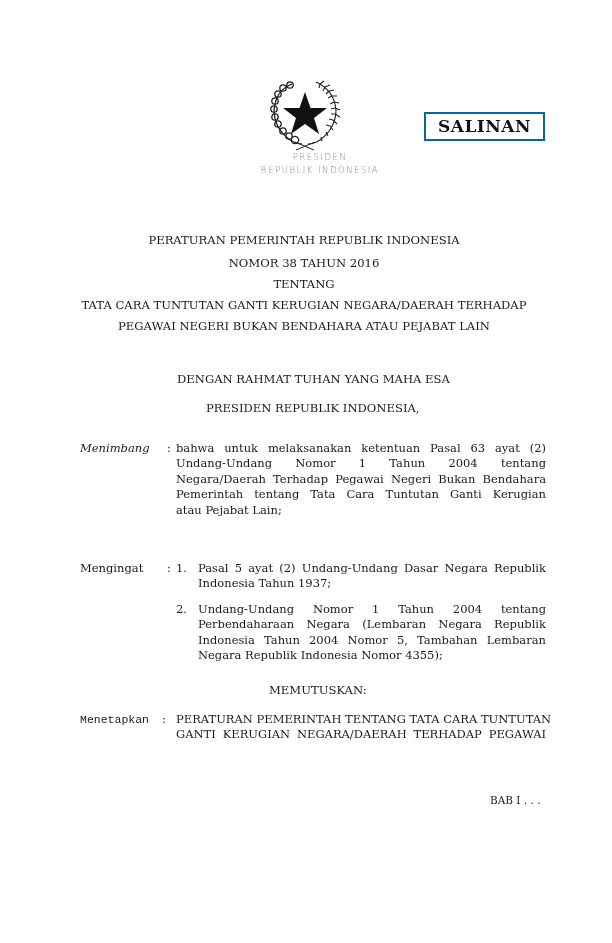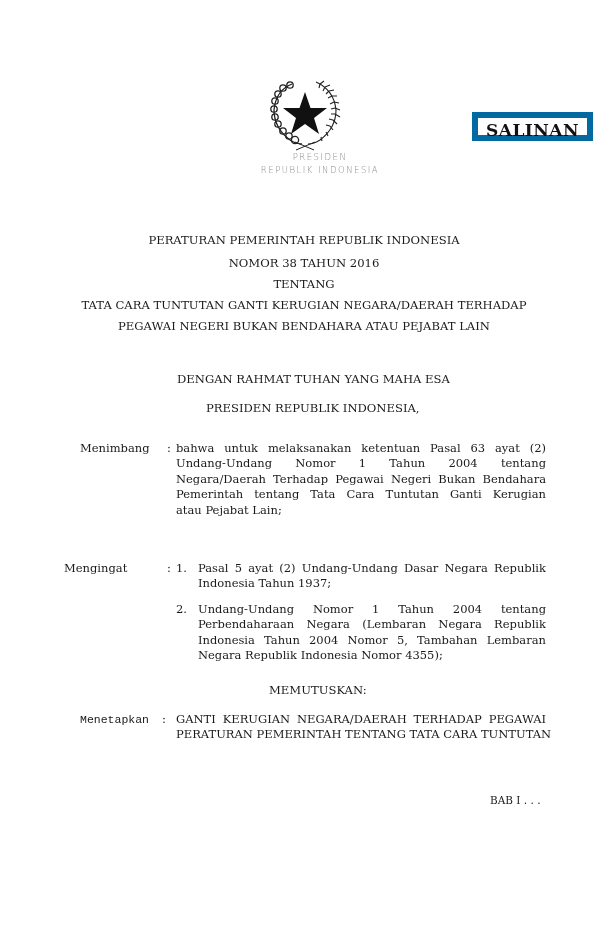"SALINAN" .salinan-box { border: 6px solid #0369a1 -> 2px solid #0369a1; margin-left: 48px -> none }
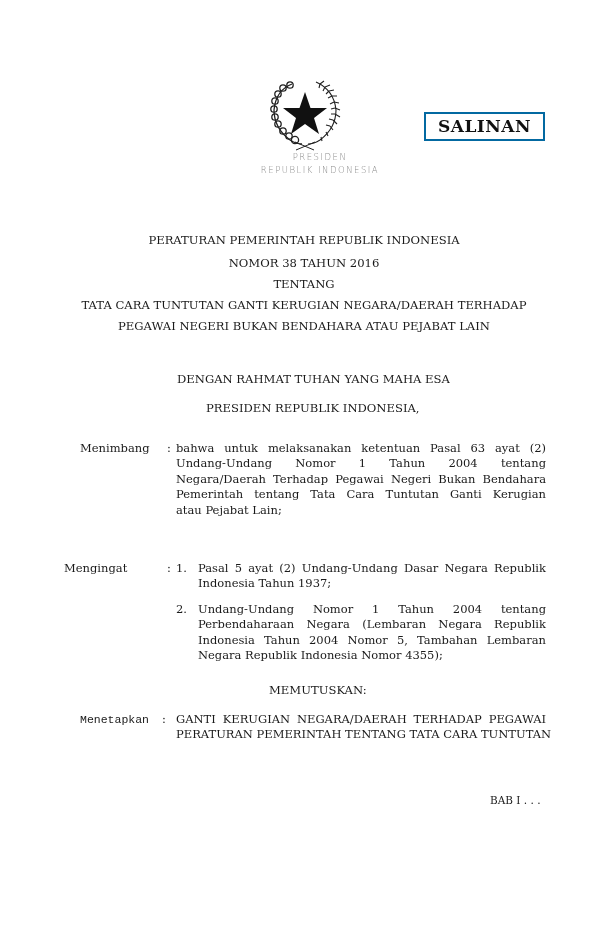"Menimbang" div.abs { font-style: none -> italic }
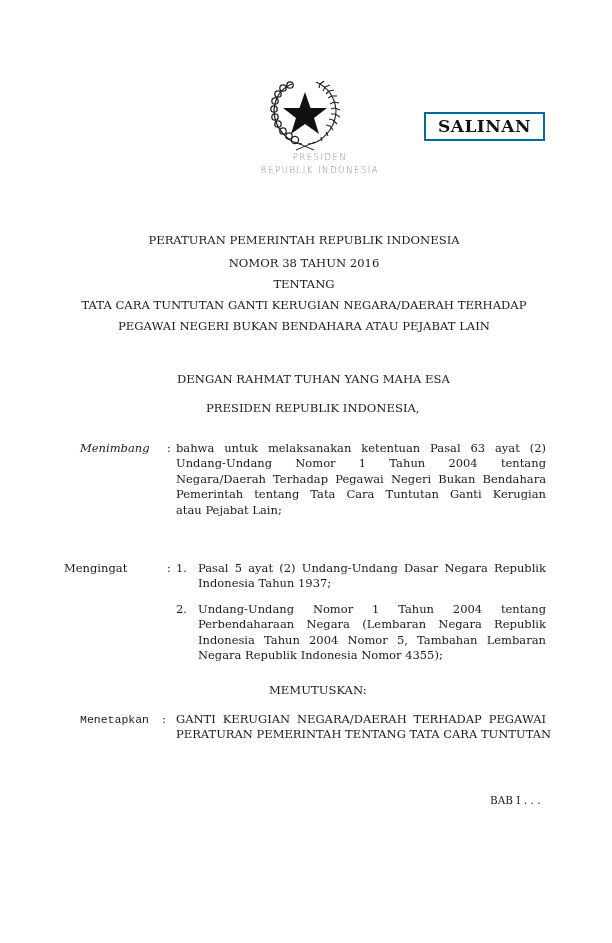"Mengingat" div.abs { left: 64px -> 80px }
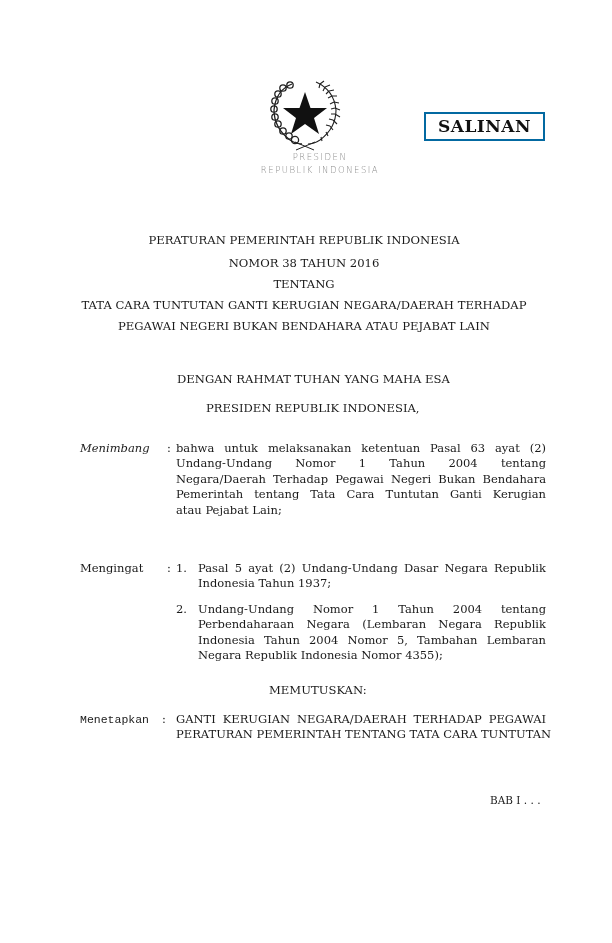"GANTI KERUGIAN NEGARA/DAERAH TERHADAP" span.ln { order: before "PERATURAN PEMERINTAH TENTANG TATA CARA" -> after "PERATURAN PEMERINTAH TENTANG TATA CARA" }
